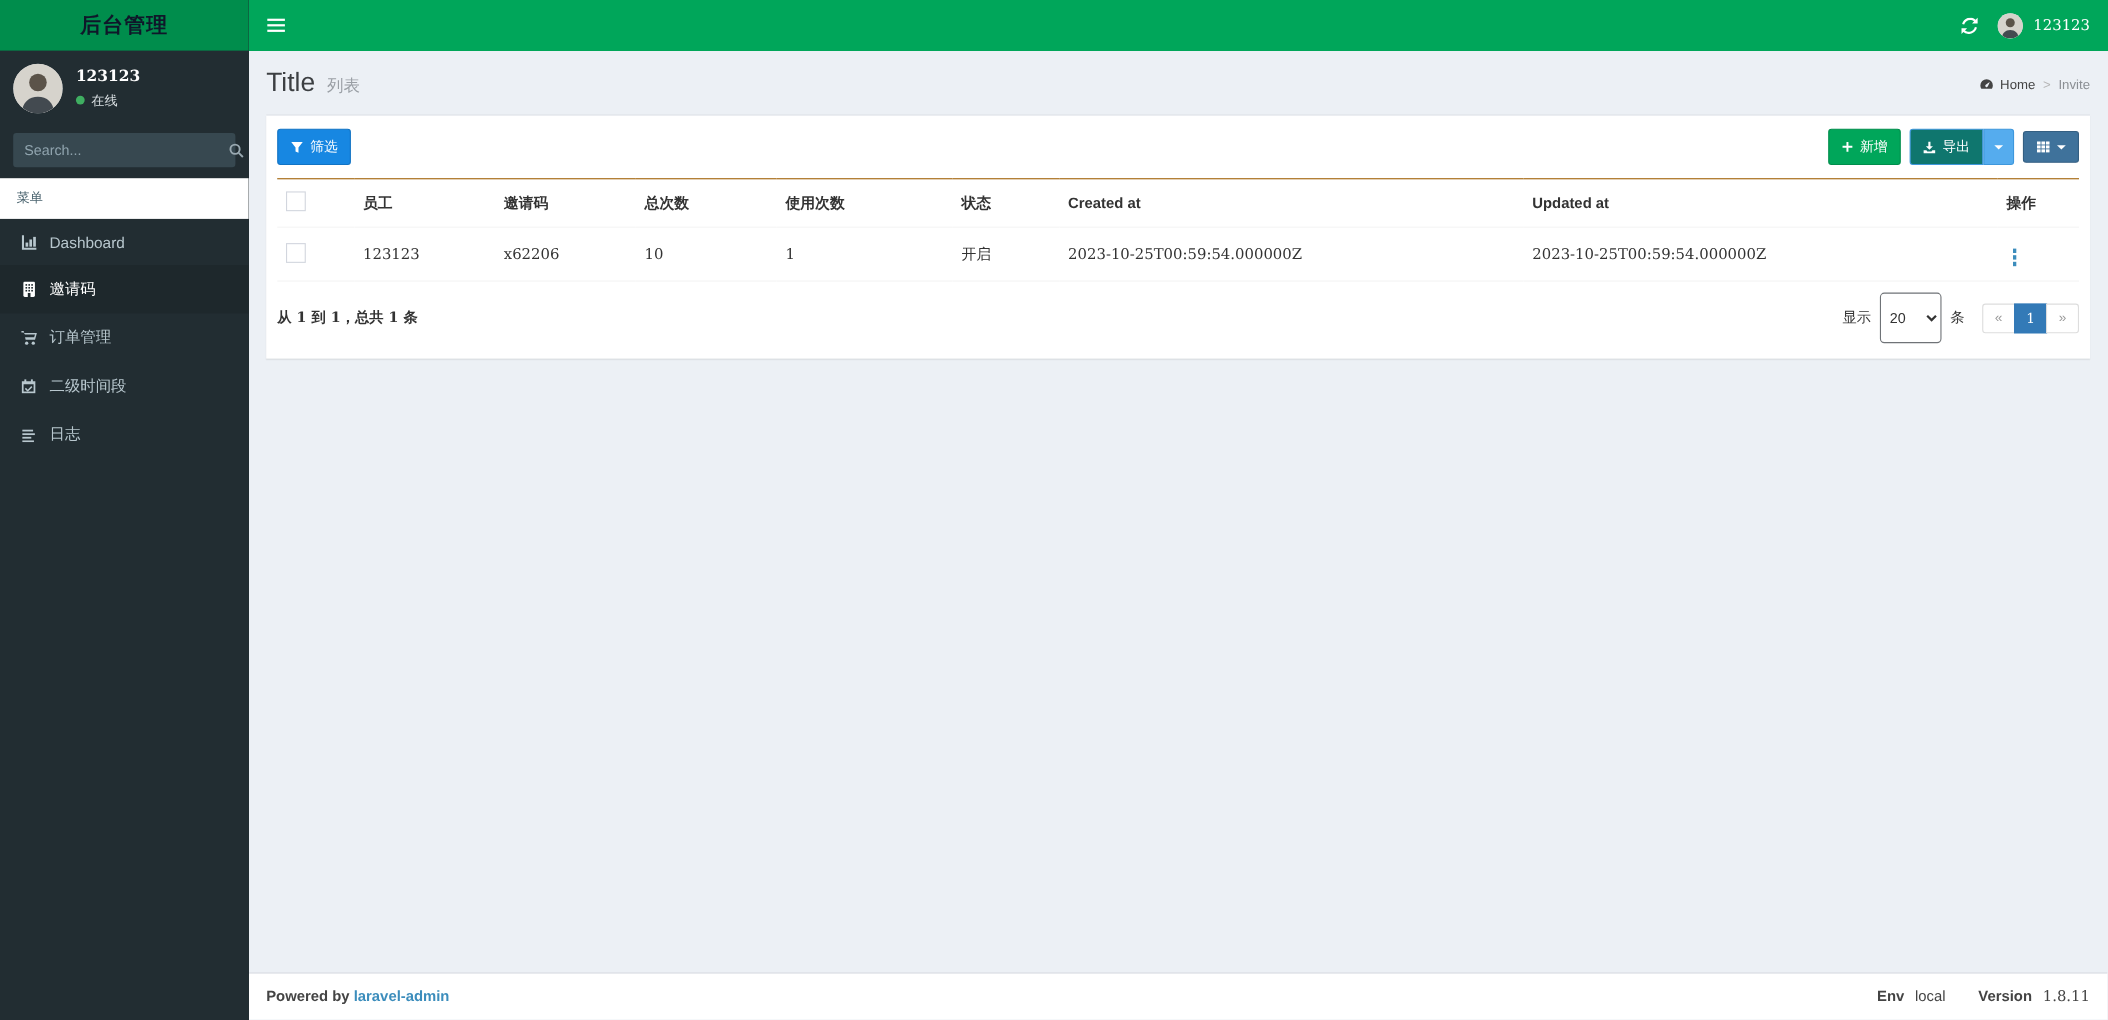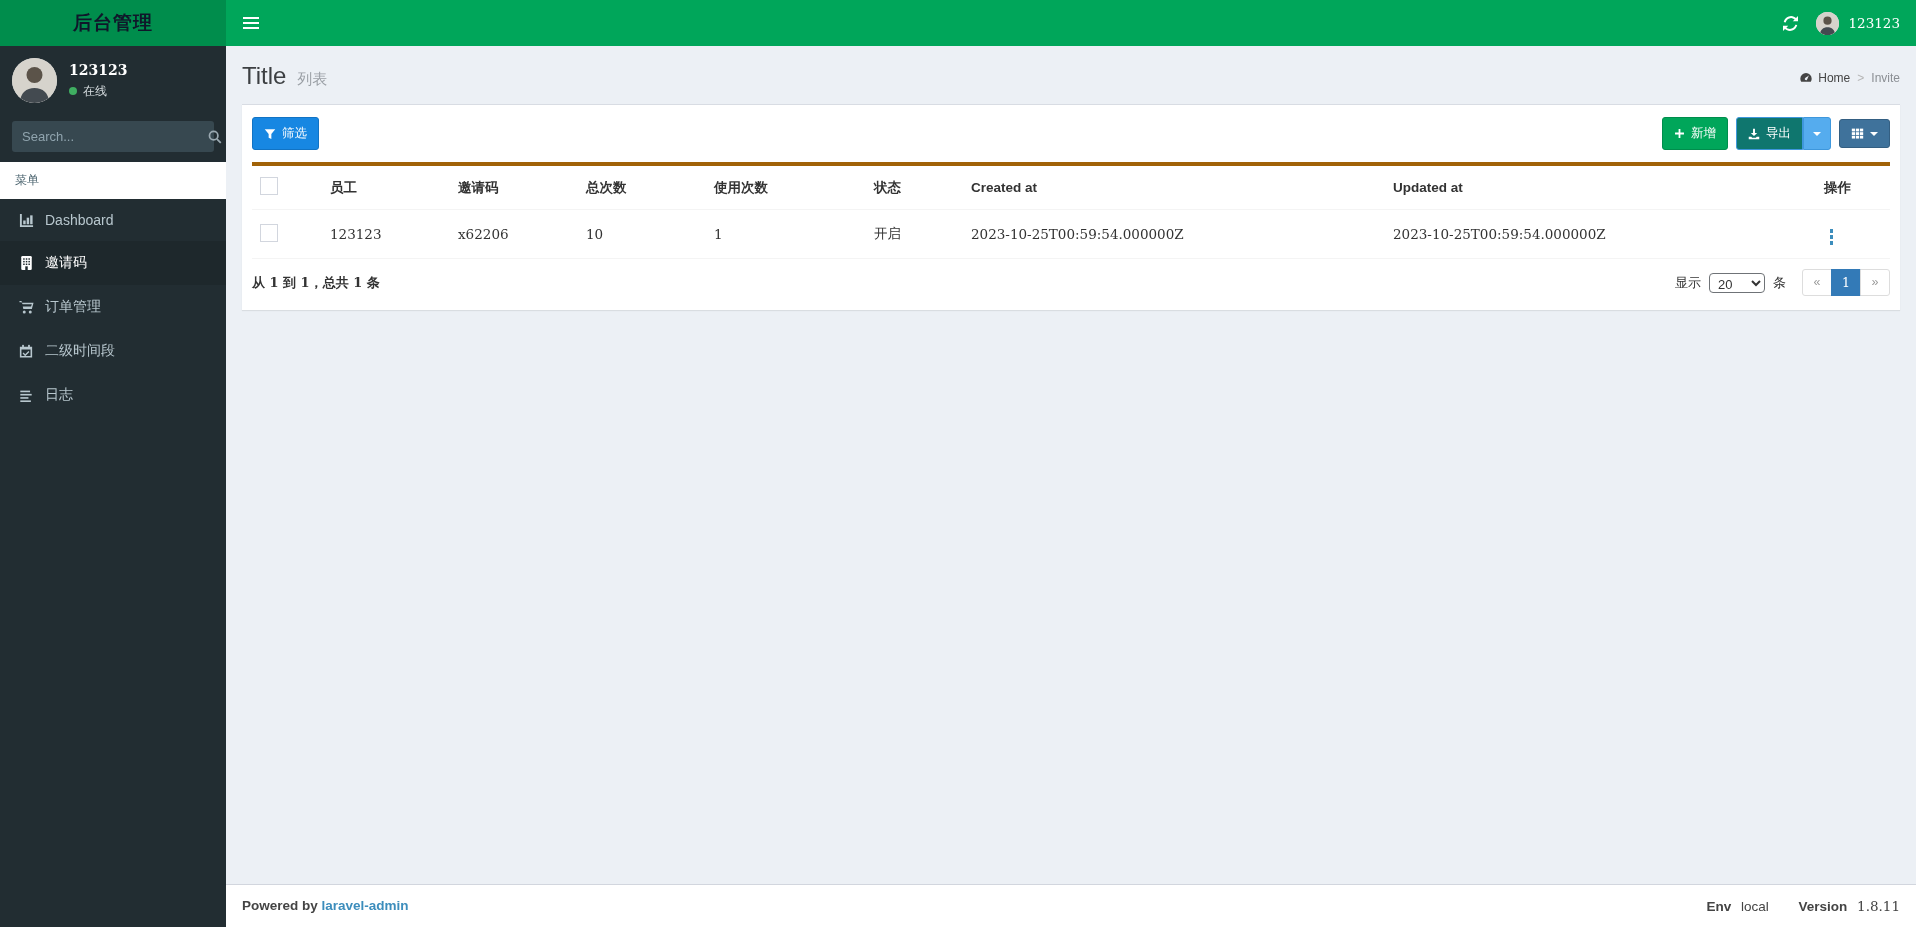"员工" th { border-top: 4px solid #a16207 -> 1px solid #a16207 }
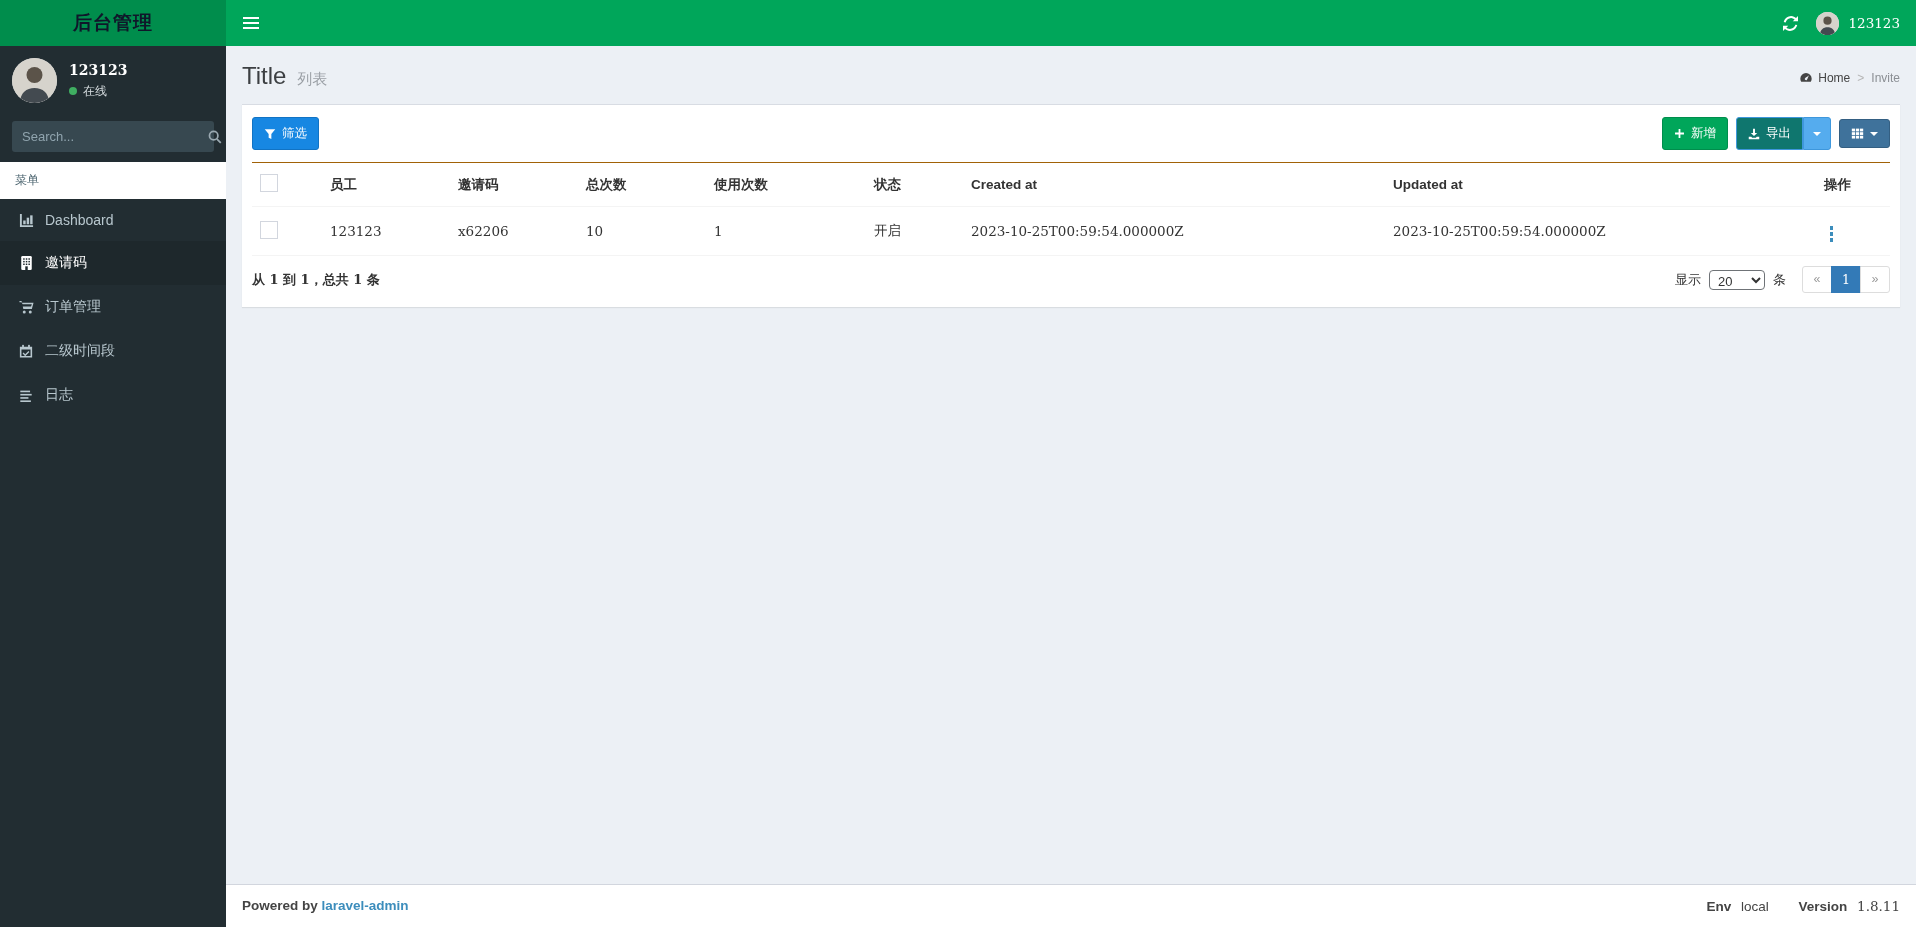"20" .per-page-select { height: 20px -> 46px }
